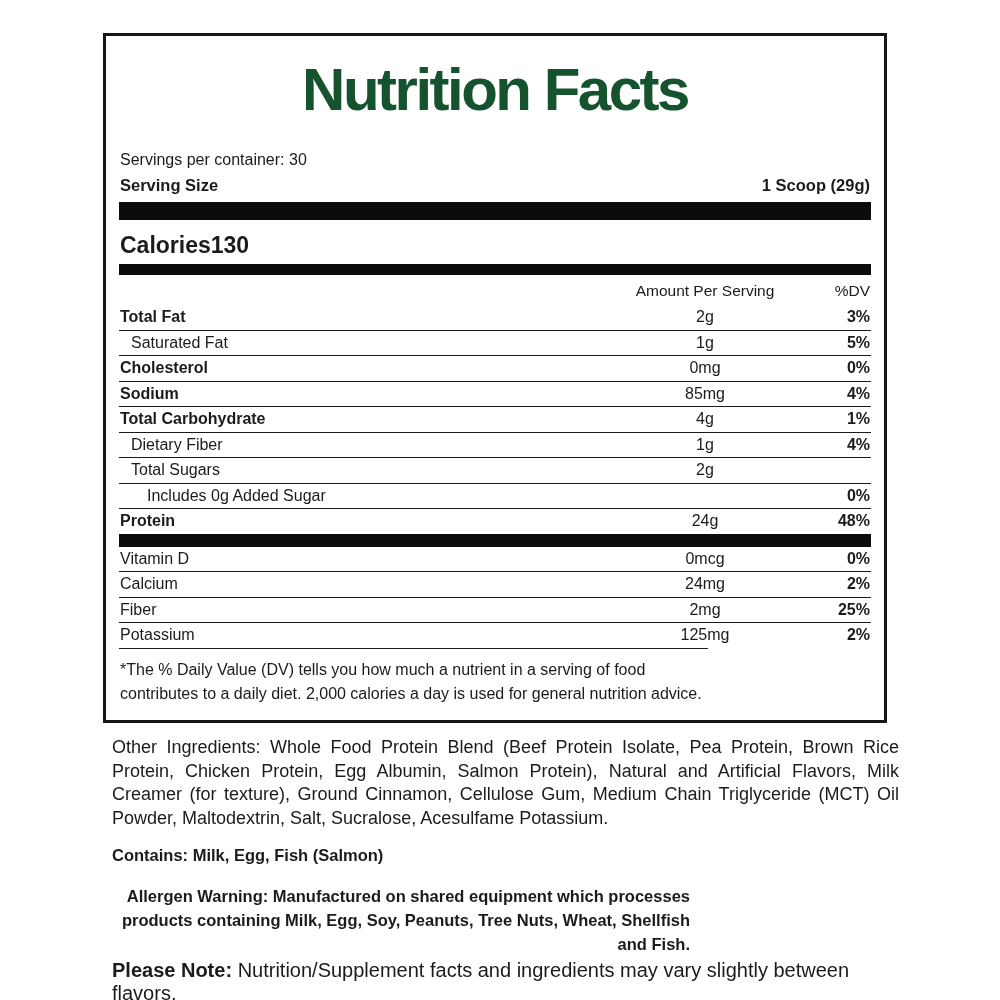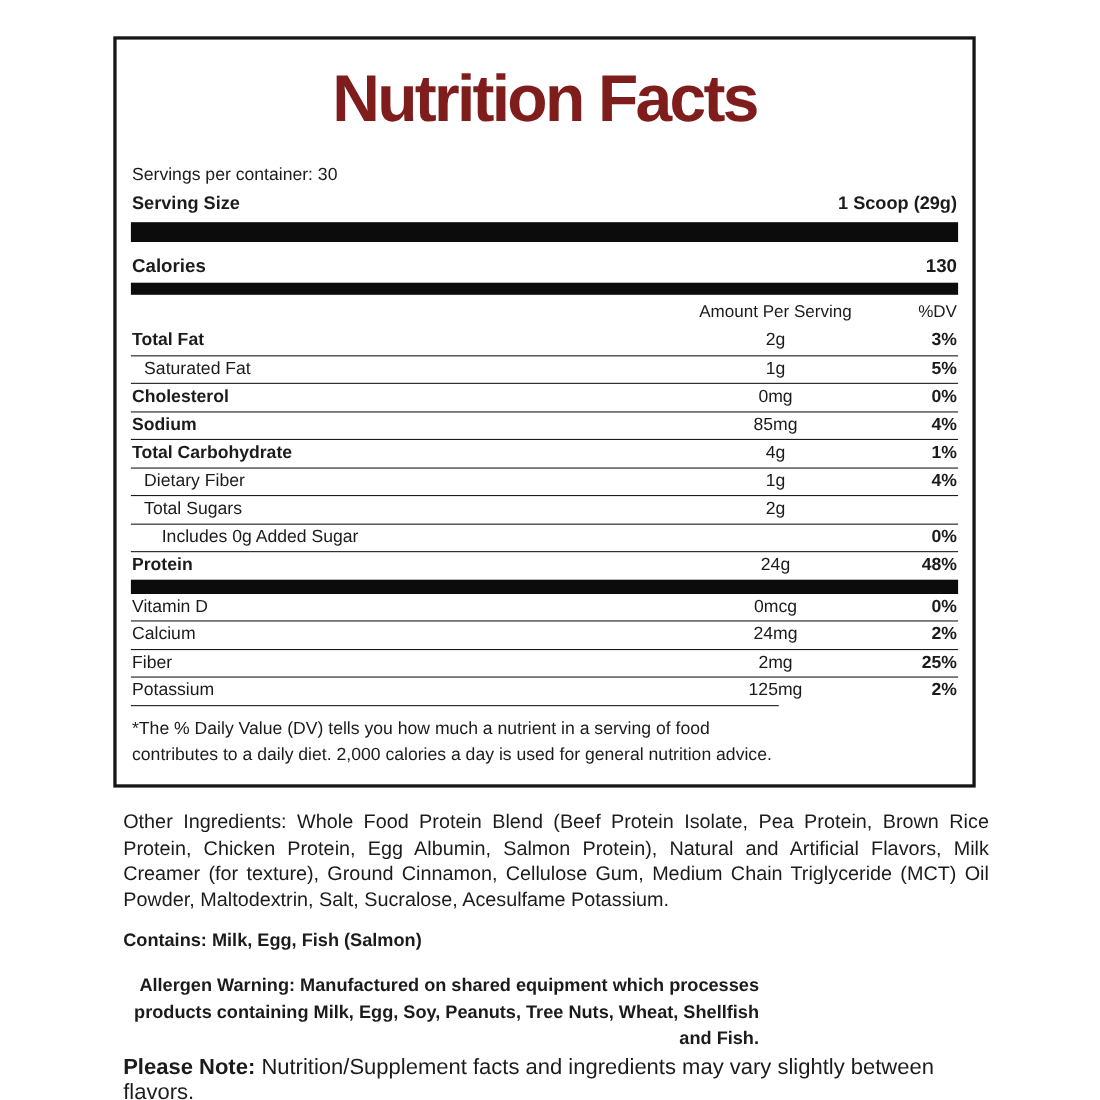"Nutrition Facts" .nf-title { color: #7f1d1d -> #14532d }
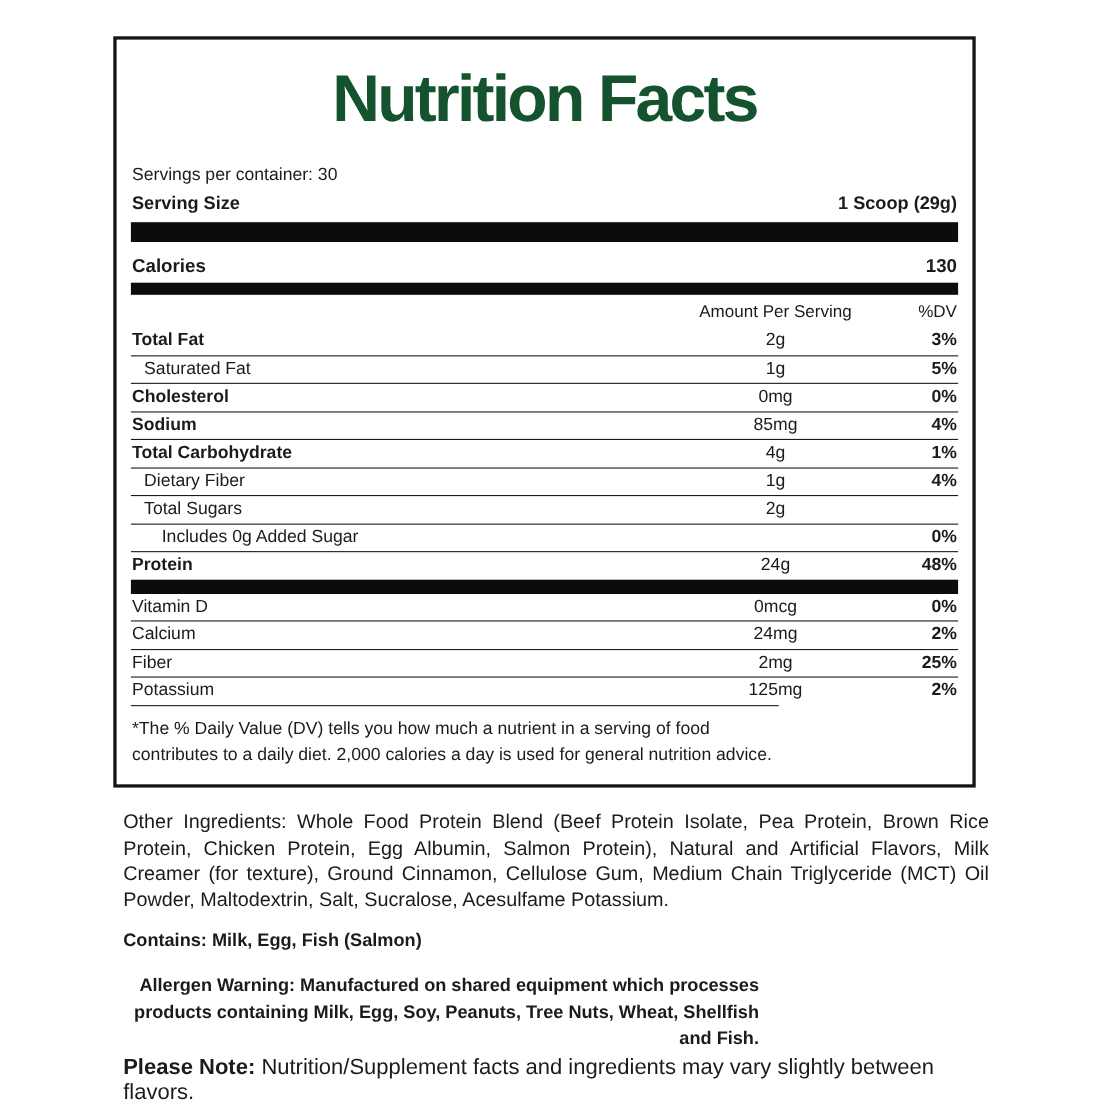"Calories" .cal-row { font-size: 17px -> 23px; justify-content: space-between -> none }
